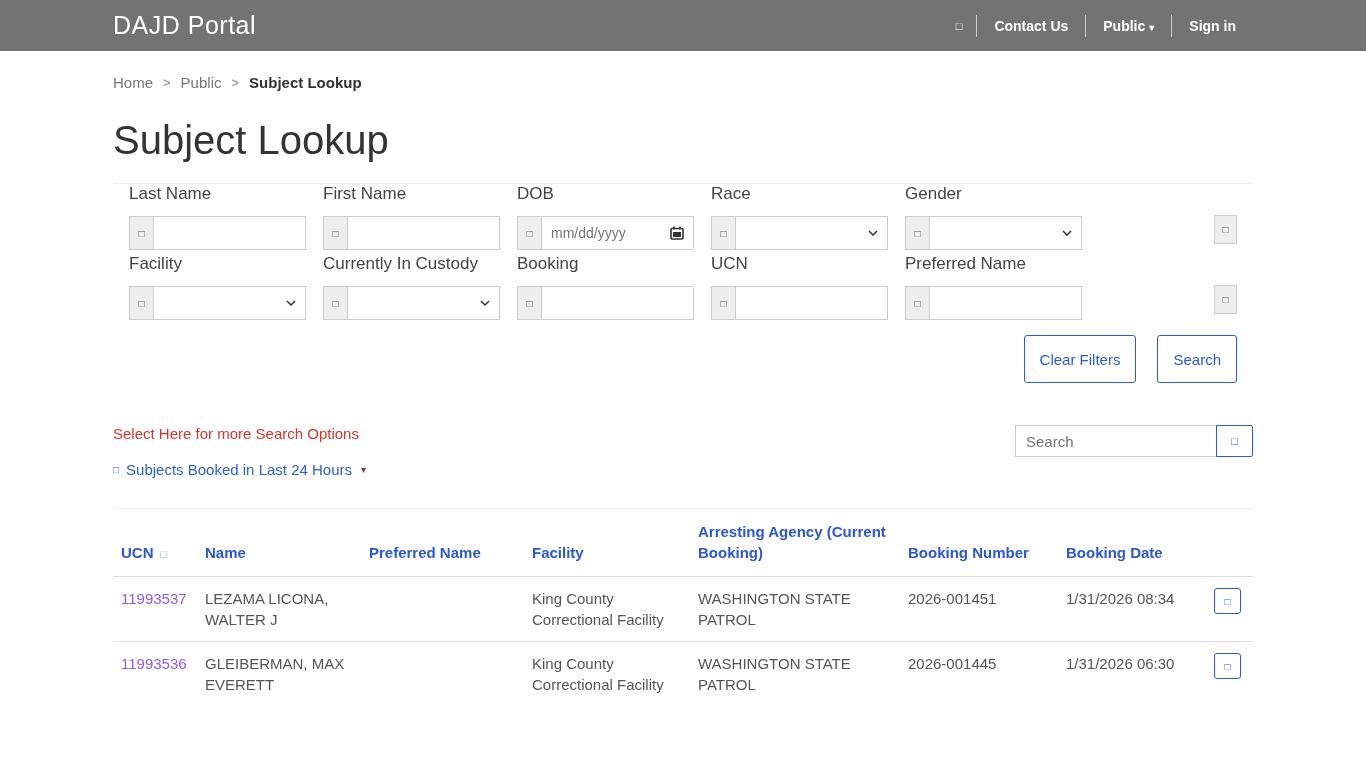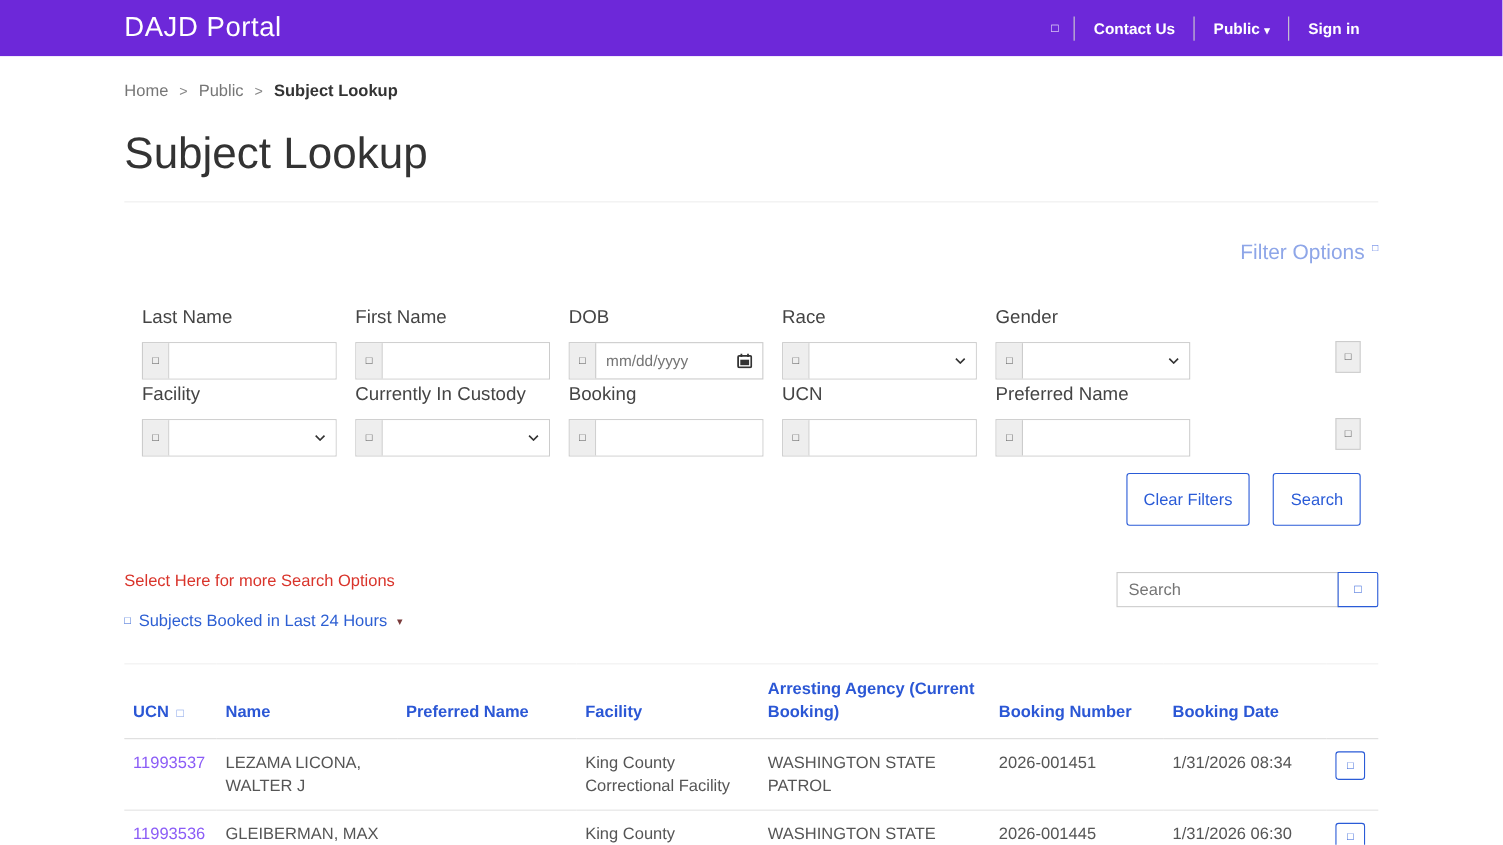"DAJD Portal" .navbar { background: #6d28d9 -> #737373 }
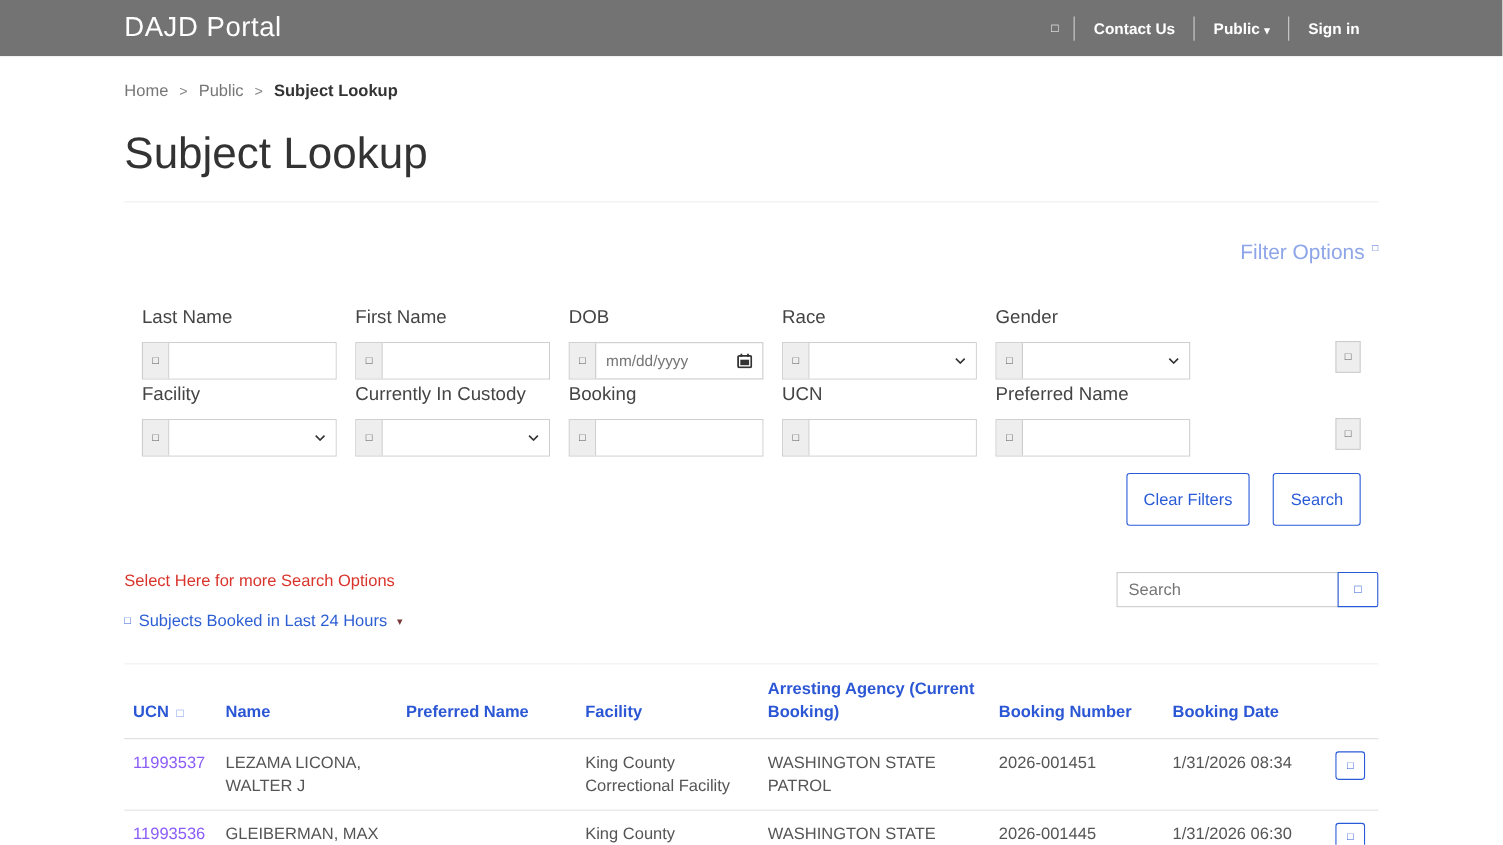"Filter Options □" div.filter-options-row { html: <div> <a><span>Filter Options</span><span>□</span></a> </div> -> none }
